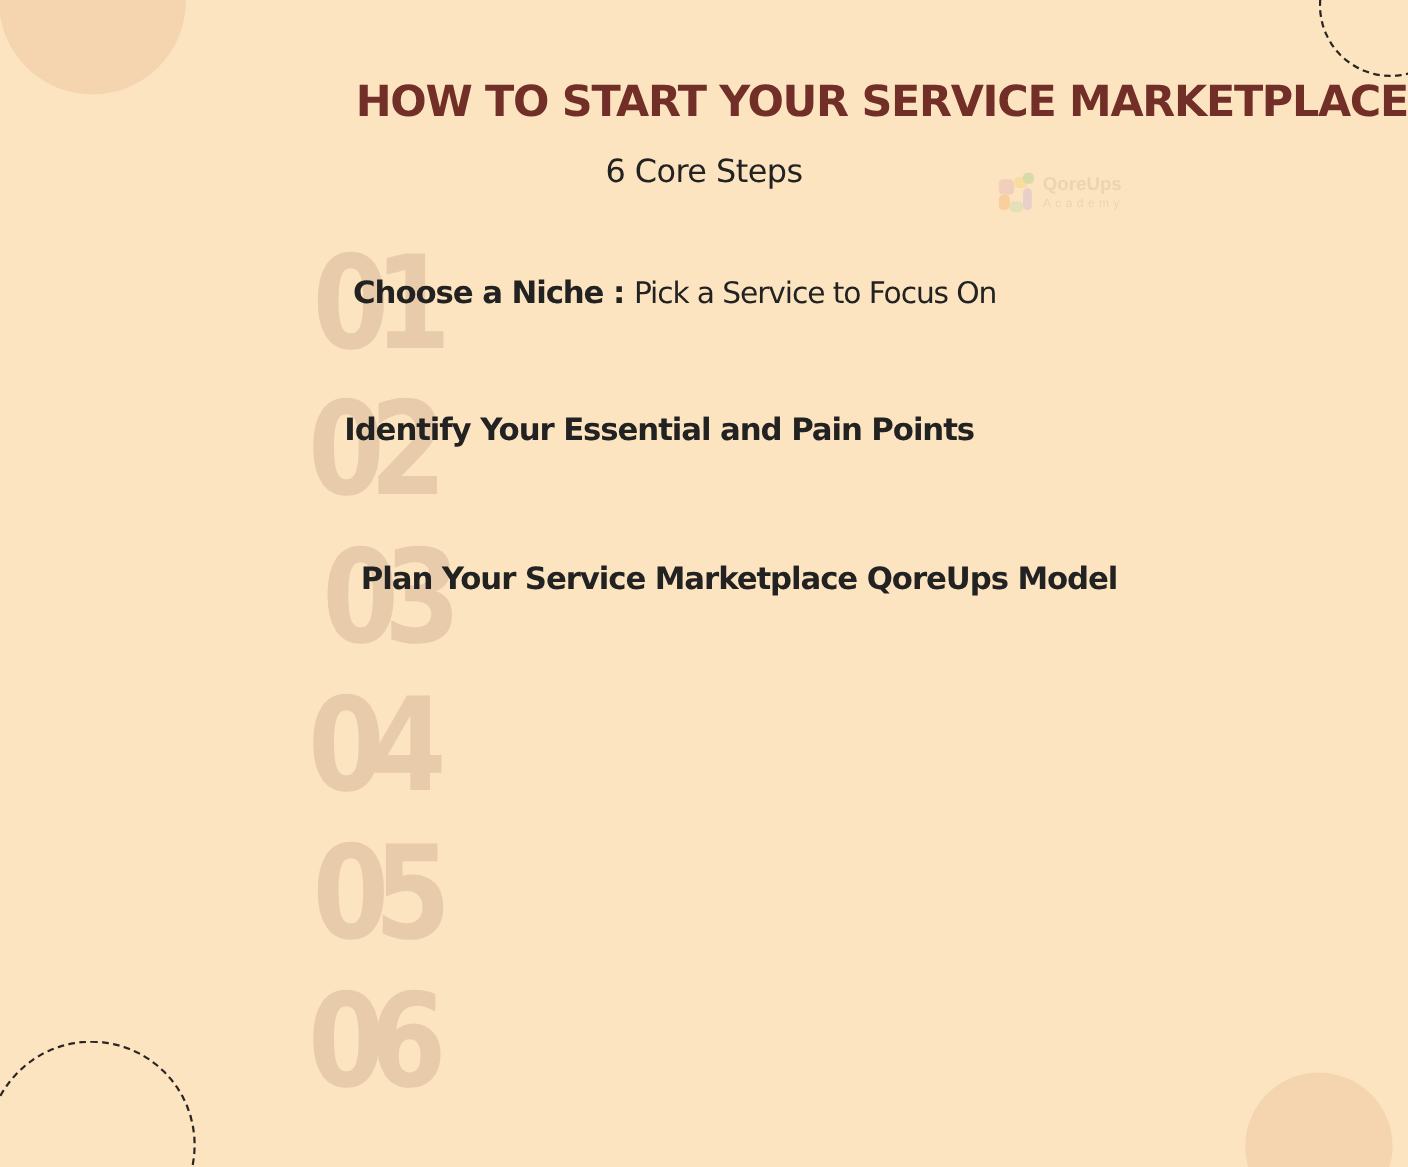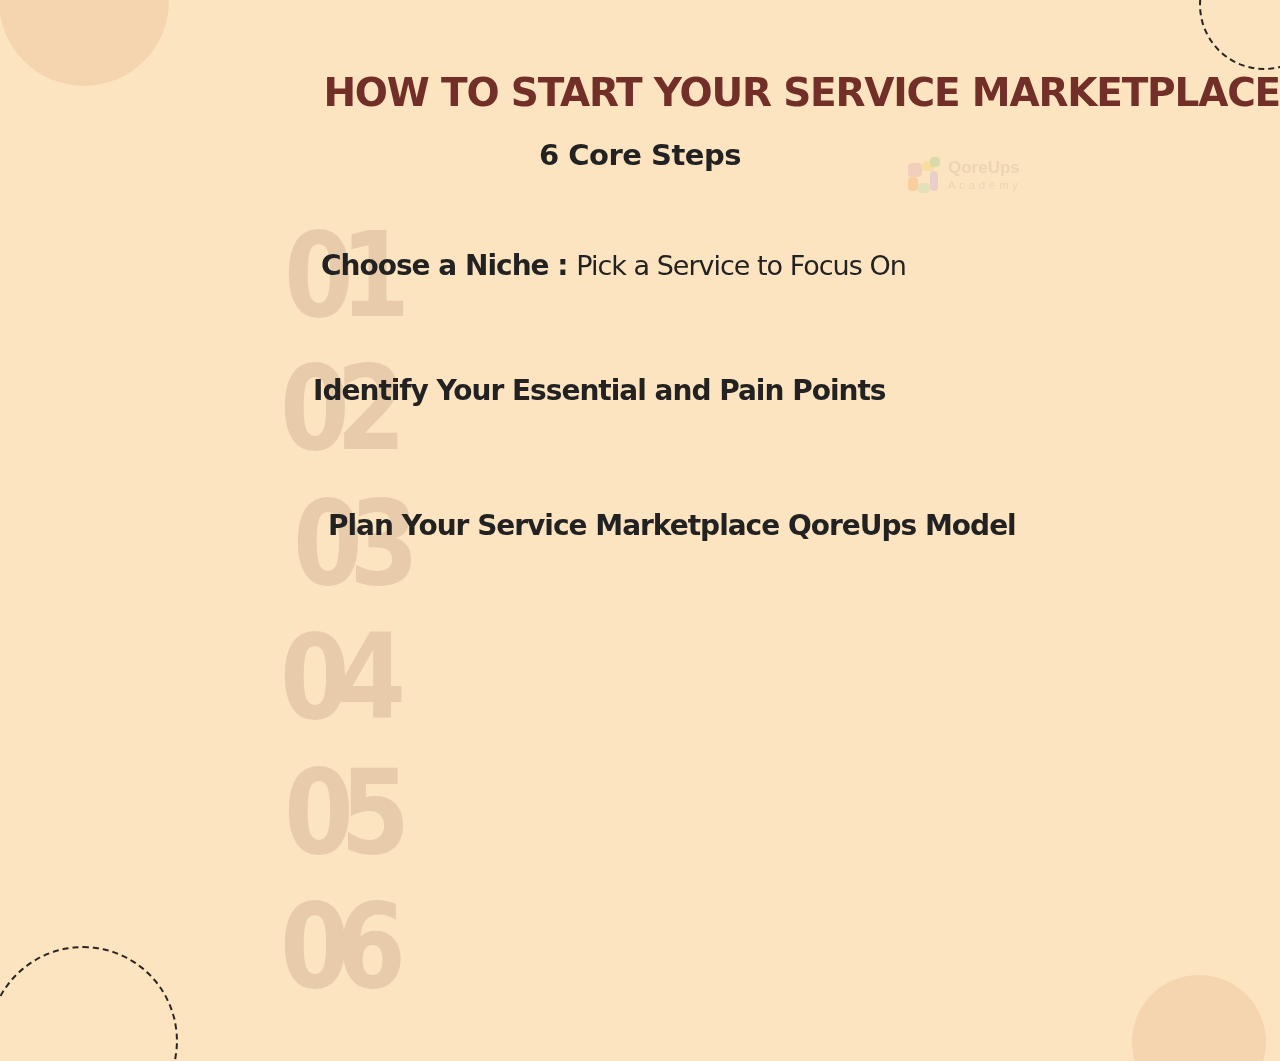"6 Core Steps" .subtitle { font-weight: 700 -> 400 }
